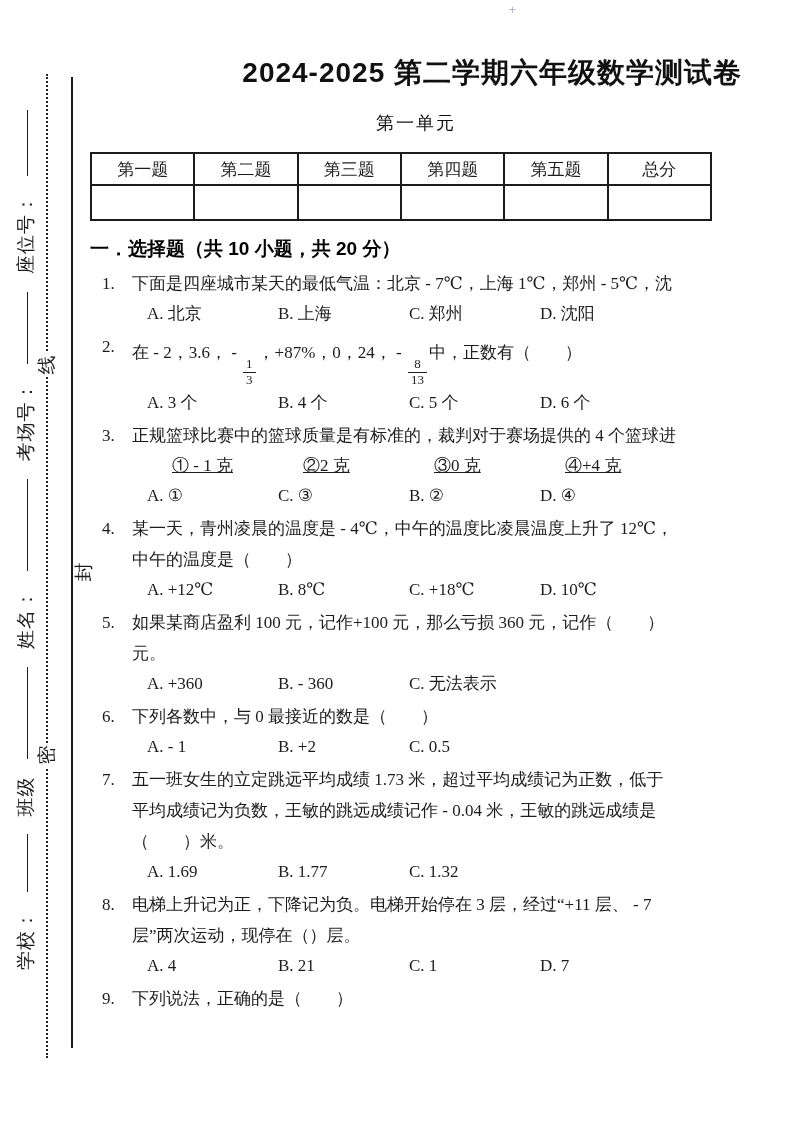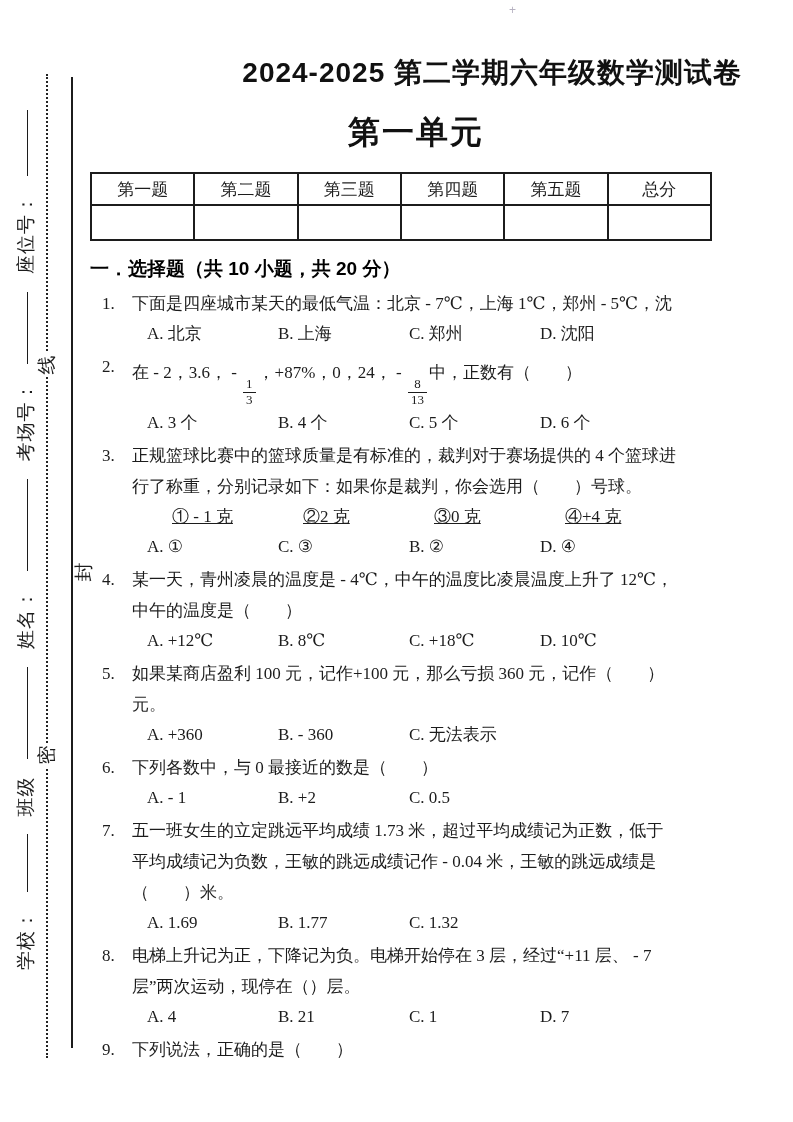"第一单元" .subtitle { font-size: 32px -> 18px; font-weight: bold -> normal }
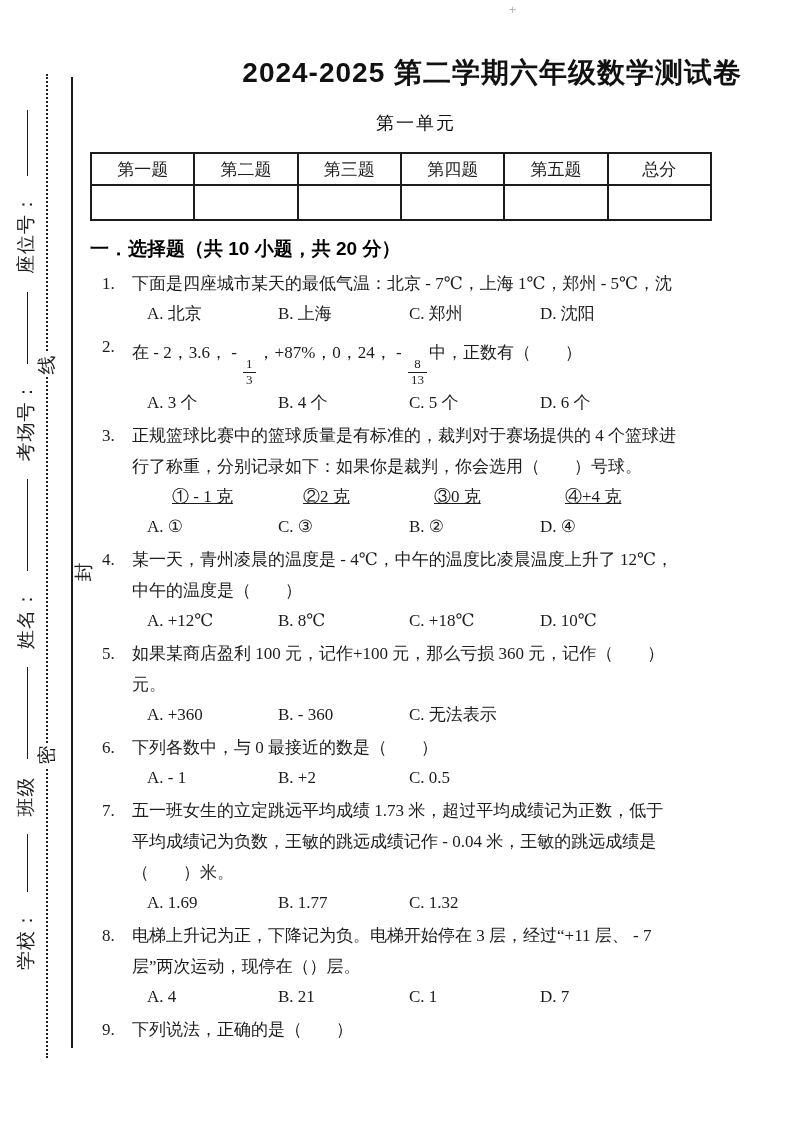"行了称重，分别记录如下：如果你是裁判，你会选用（ ）号球。" div.qline { html: <div>行了称重，分别记录如下：如果你是裁判，你会选用（ ）号球。</div> -> none }
